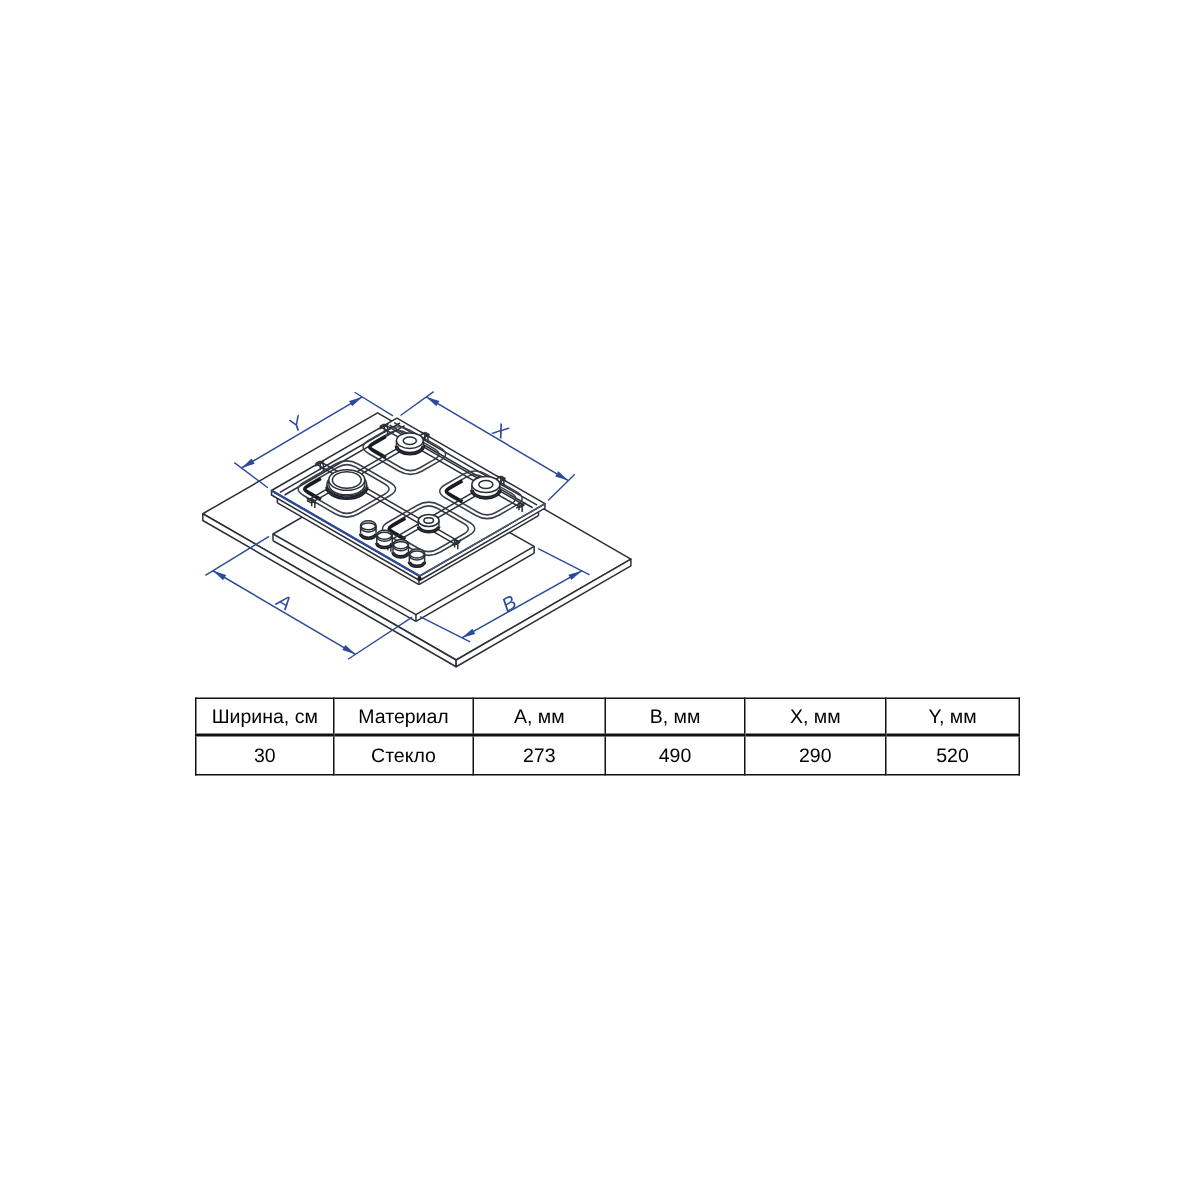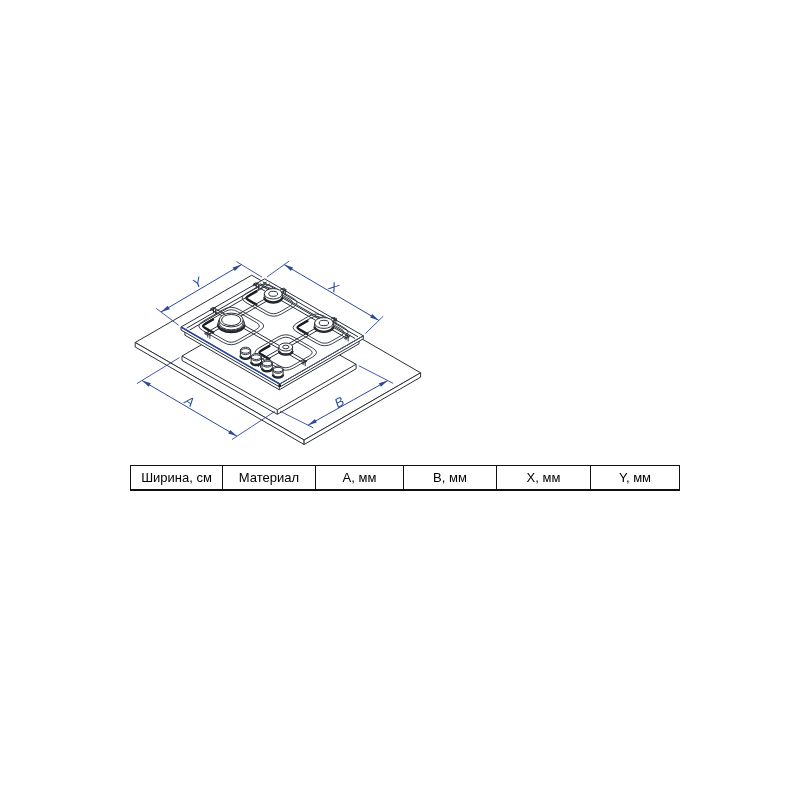"30" tr.d { html: none -> <tr> <td>30</td> <td>Стекло</td> <td>273</td> <td>490</td> <td>290</td> <td>520</td> </tr> }
